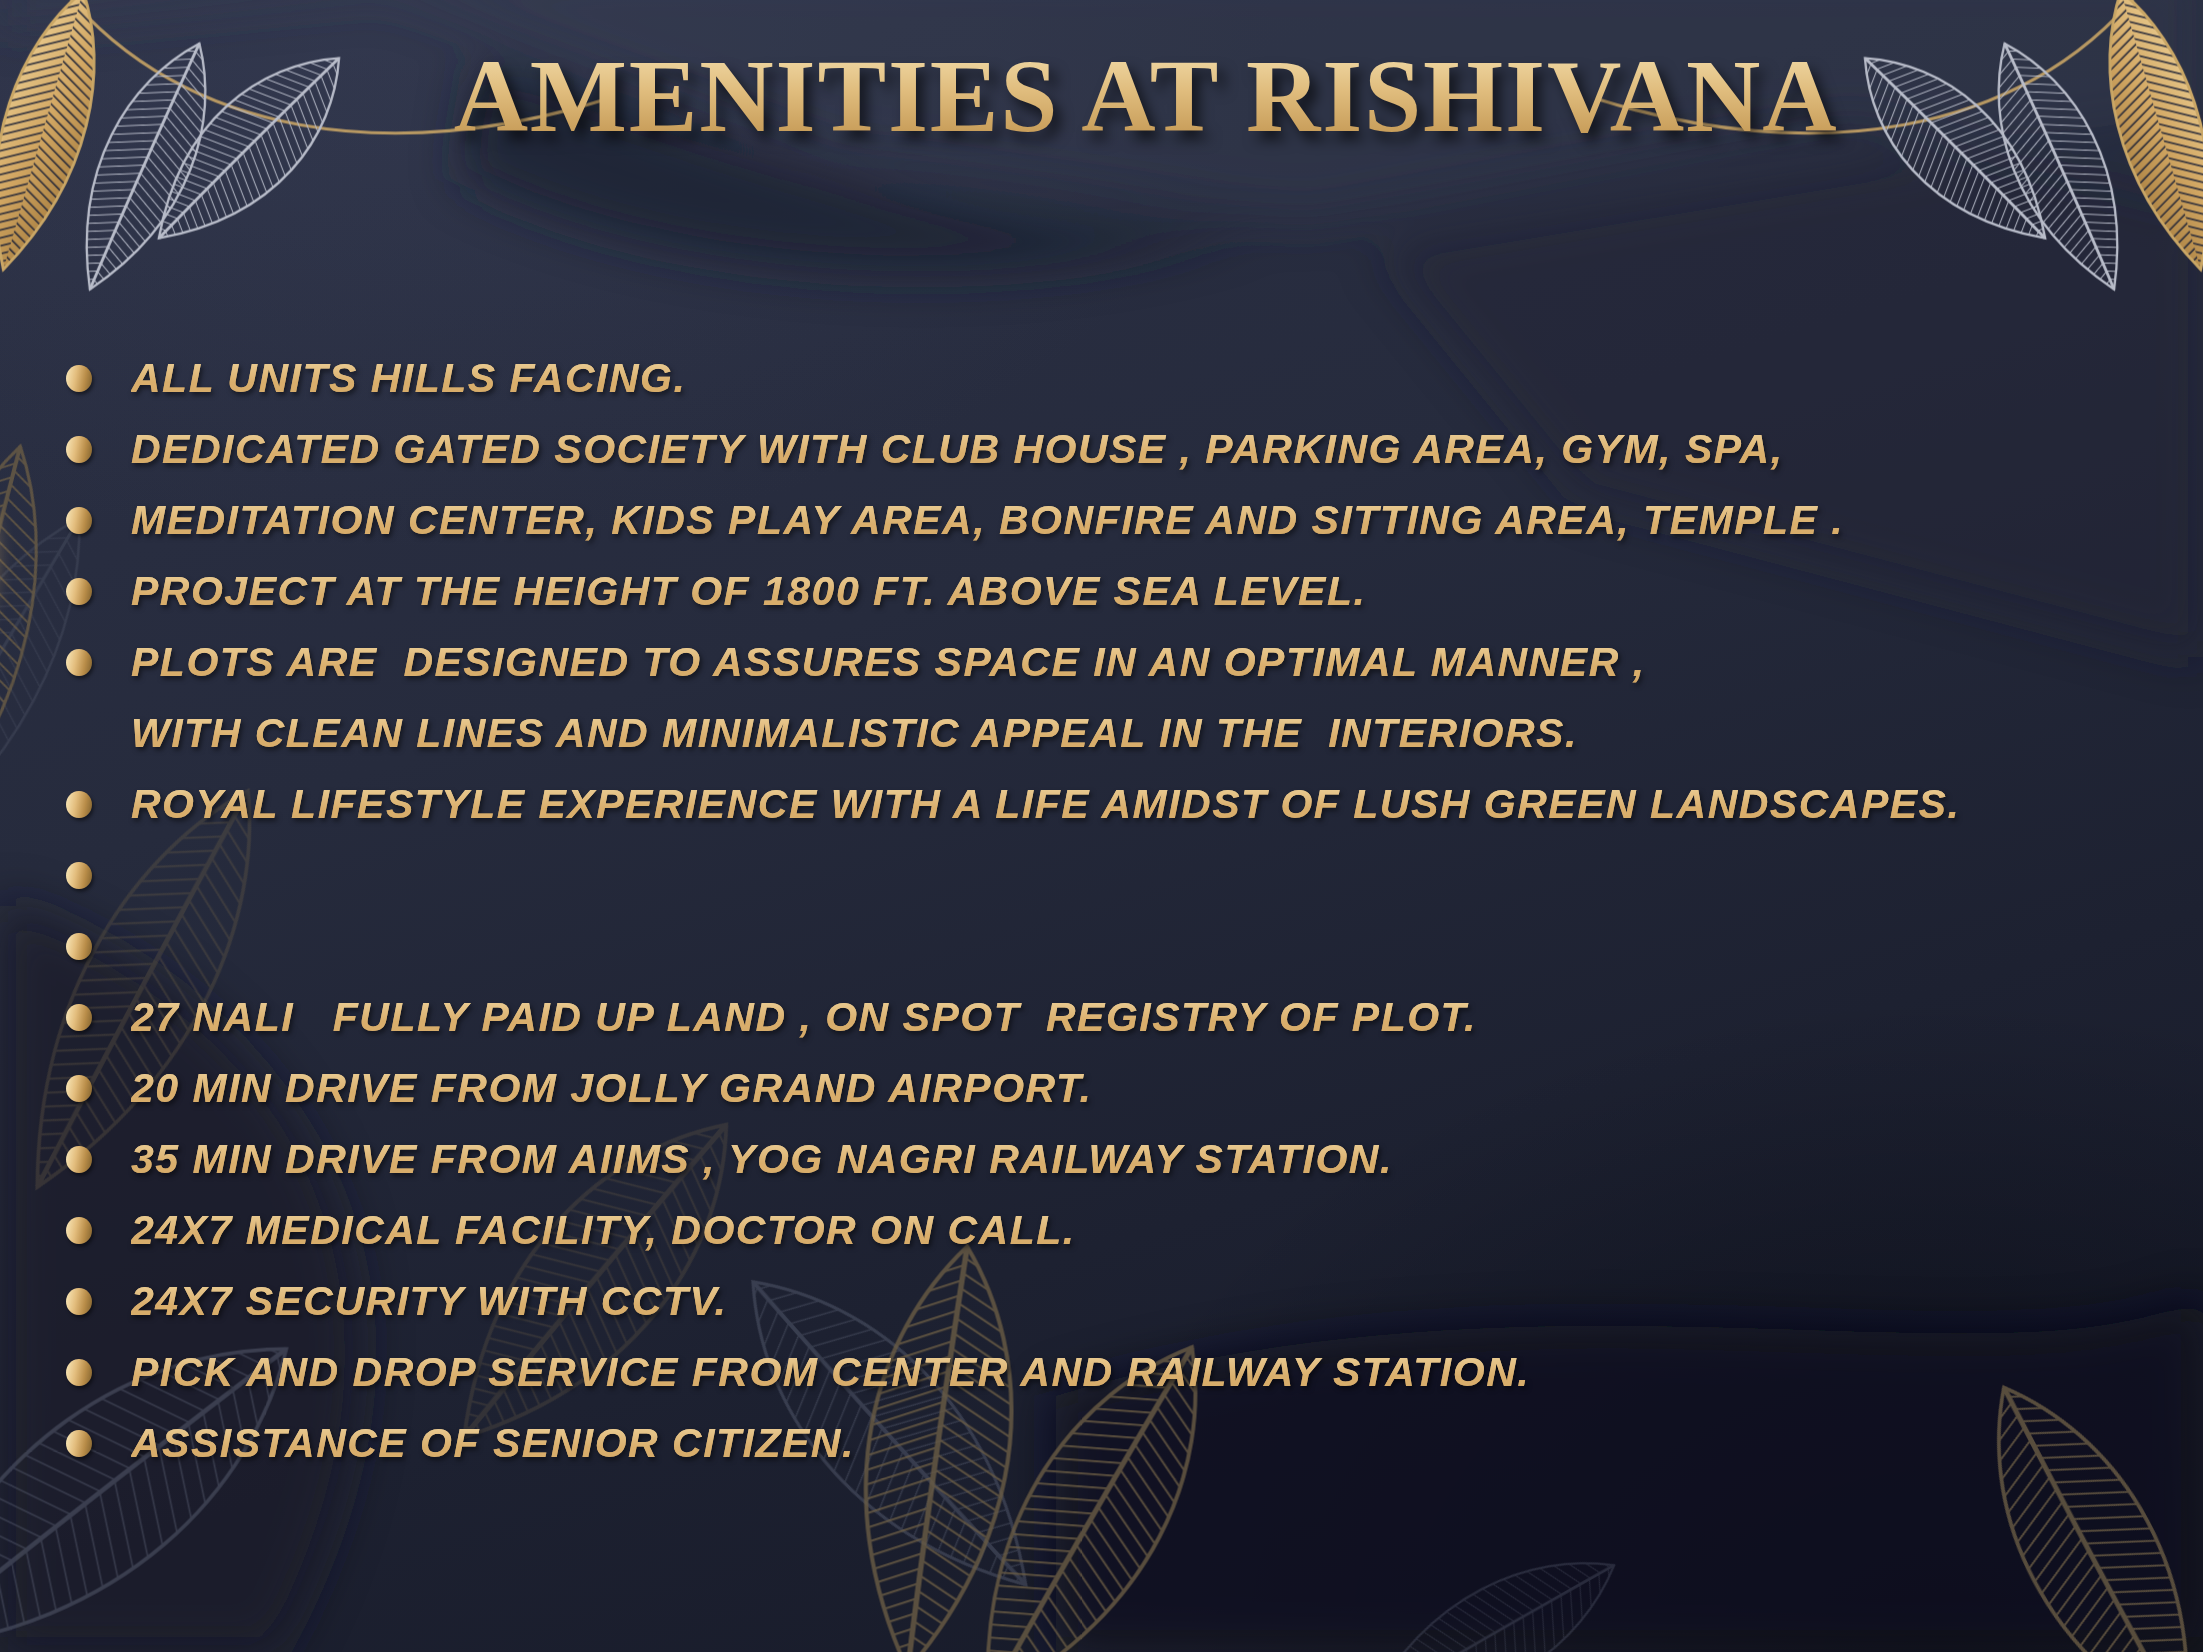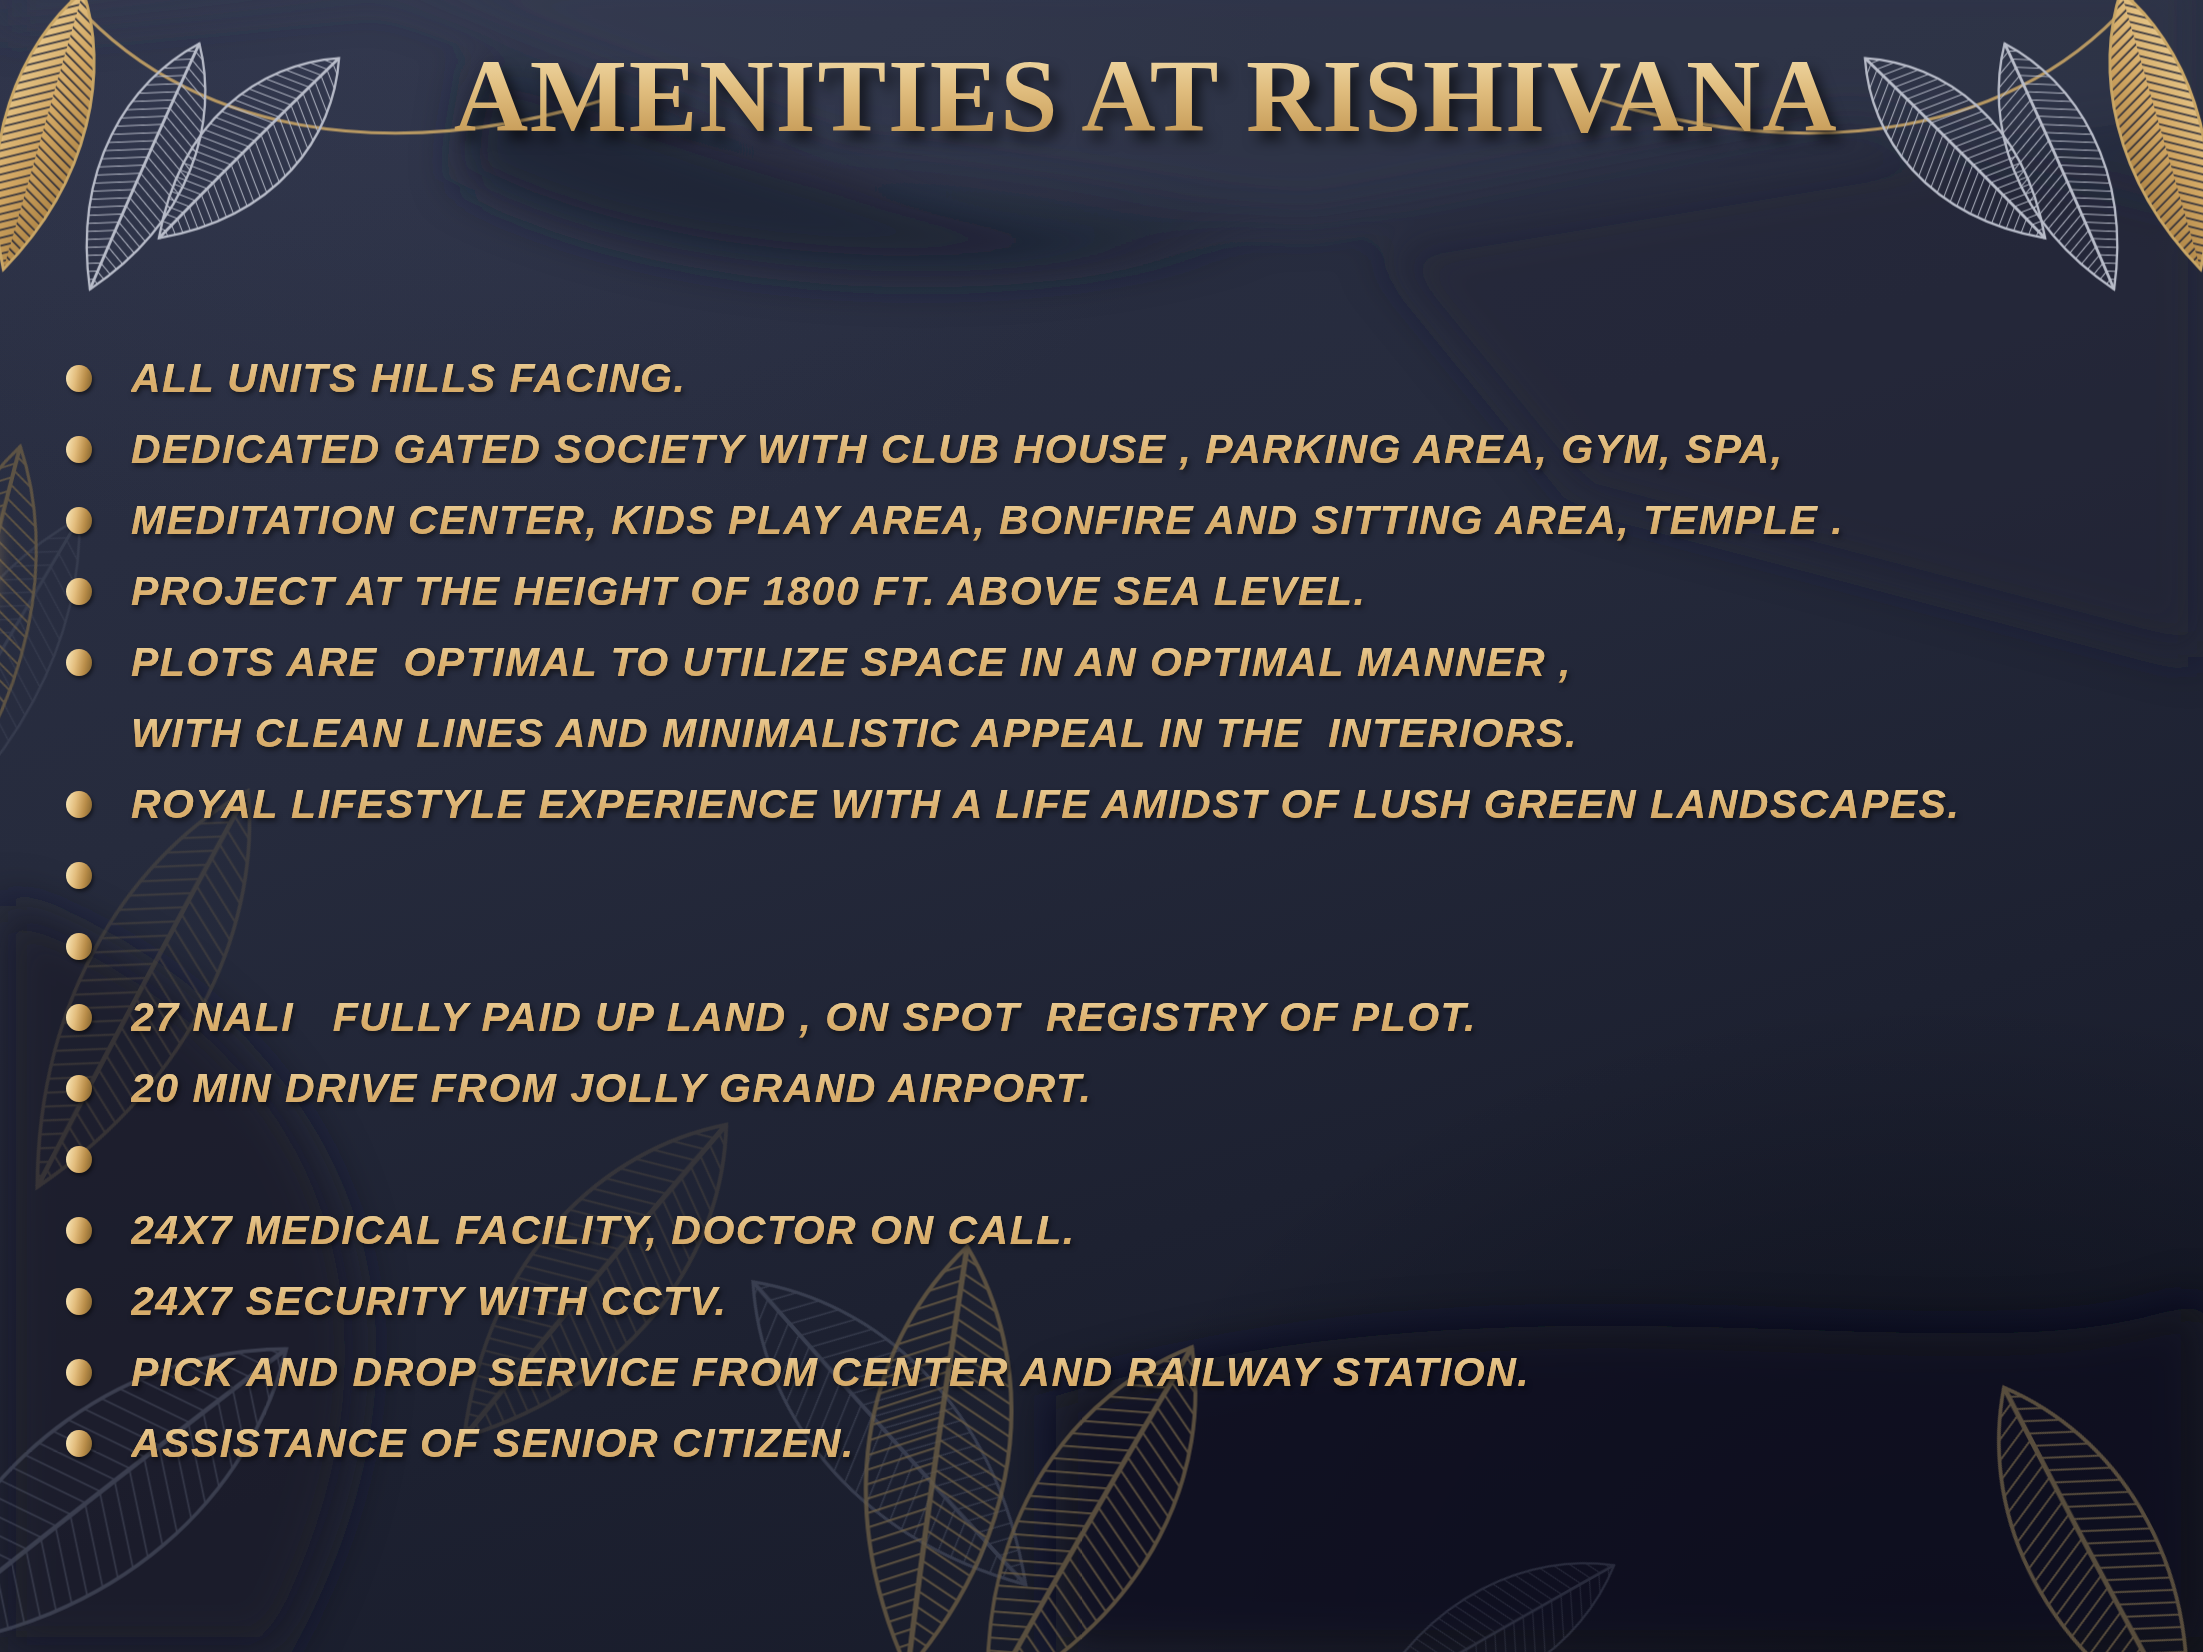"PLOTS ARE OPTIMAL TO UTILIZE" span.item-text { text: OPTIMAL TO UTILIZE -> DESIGNED TO ASSURES }
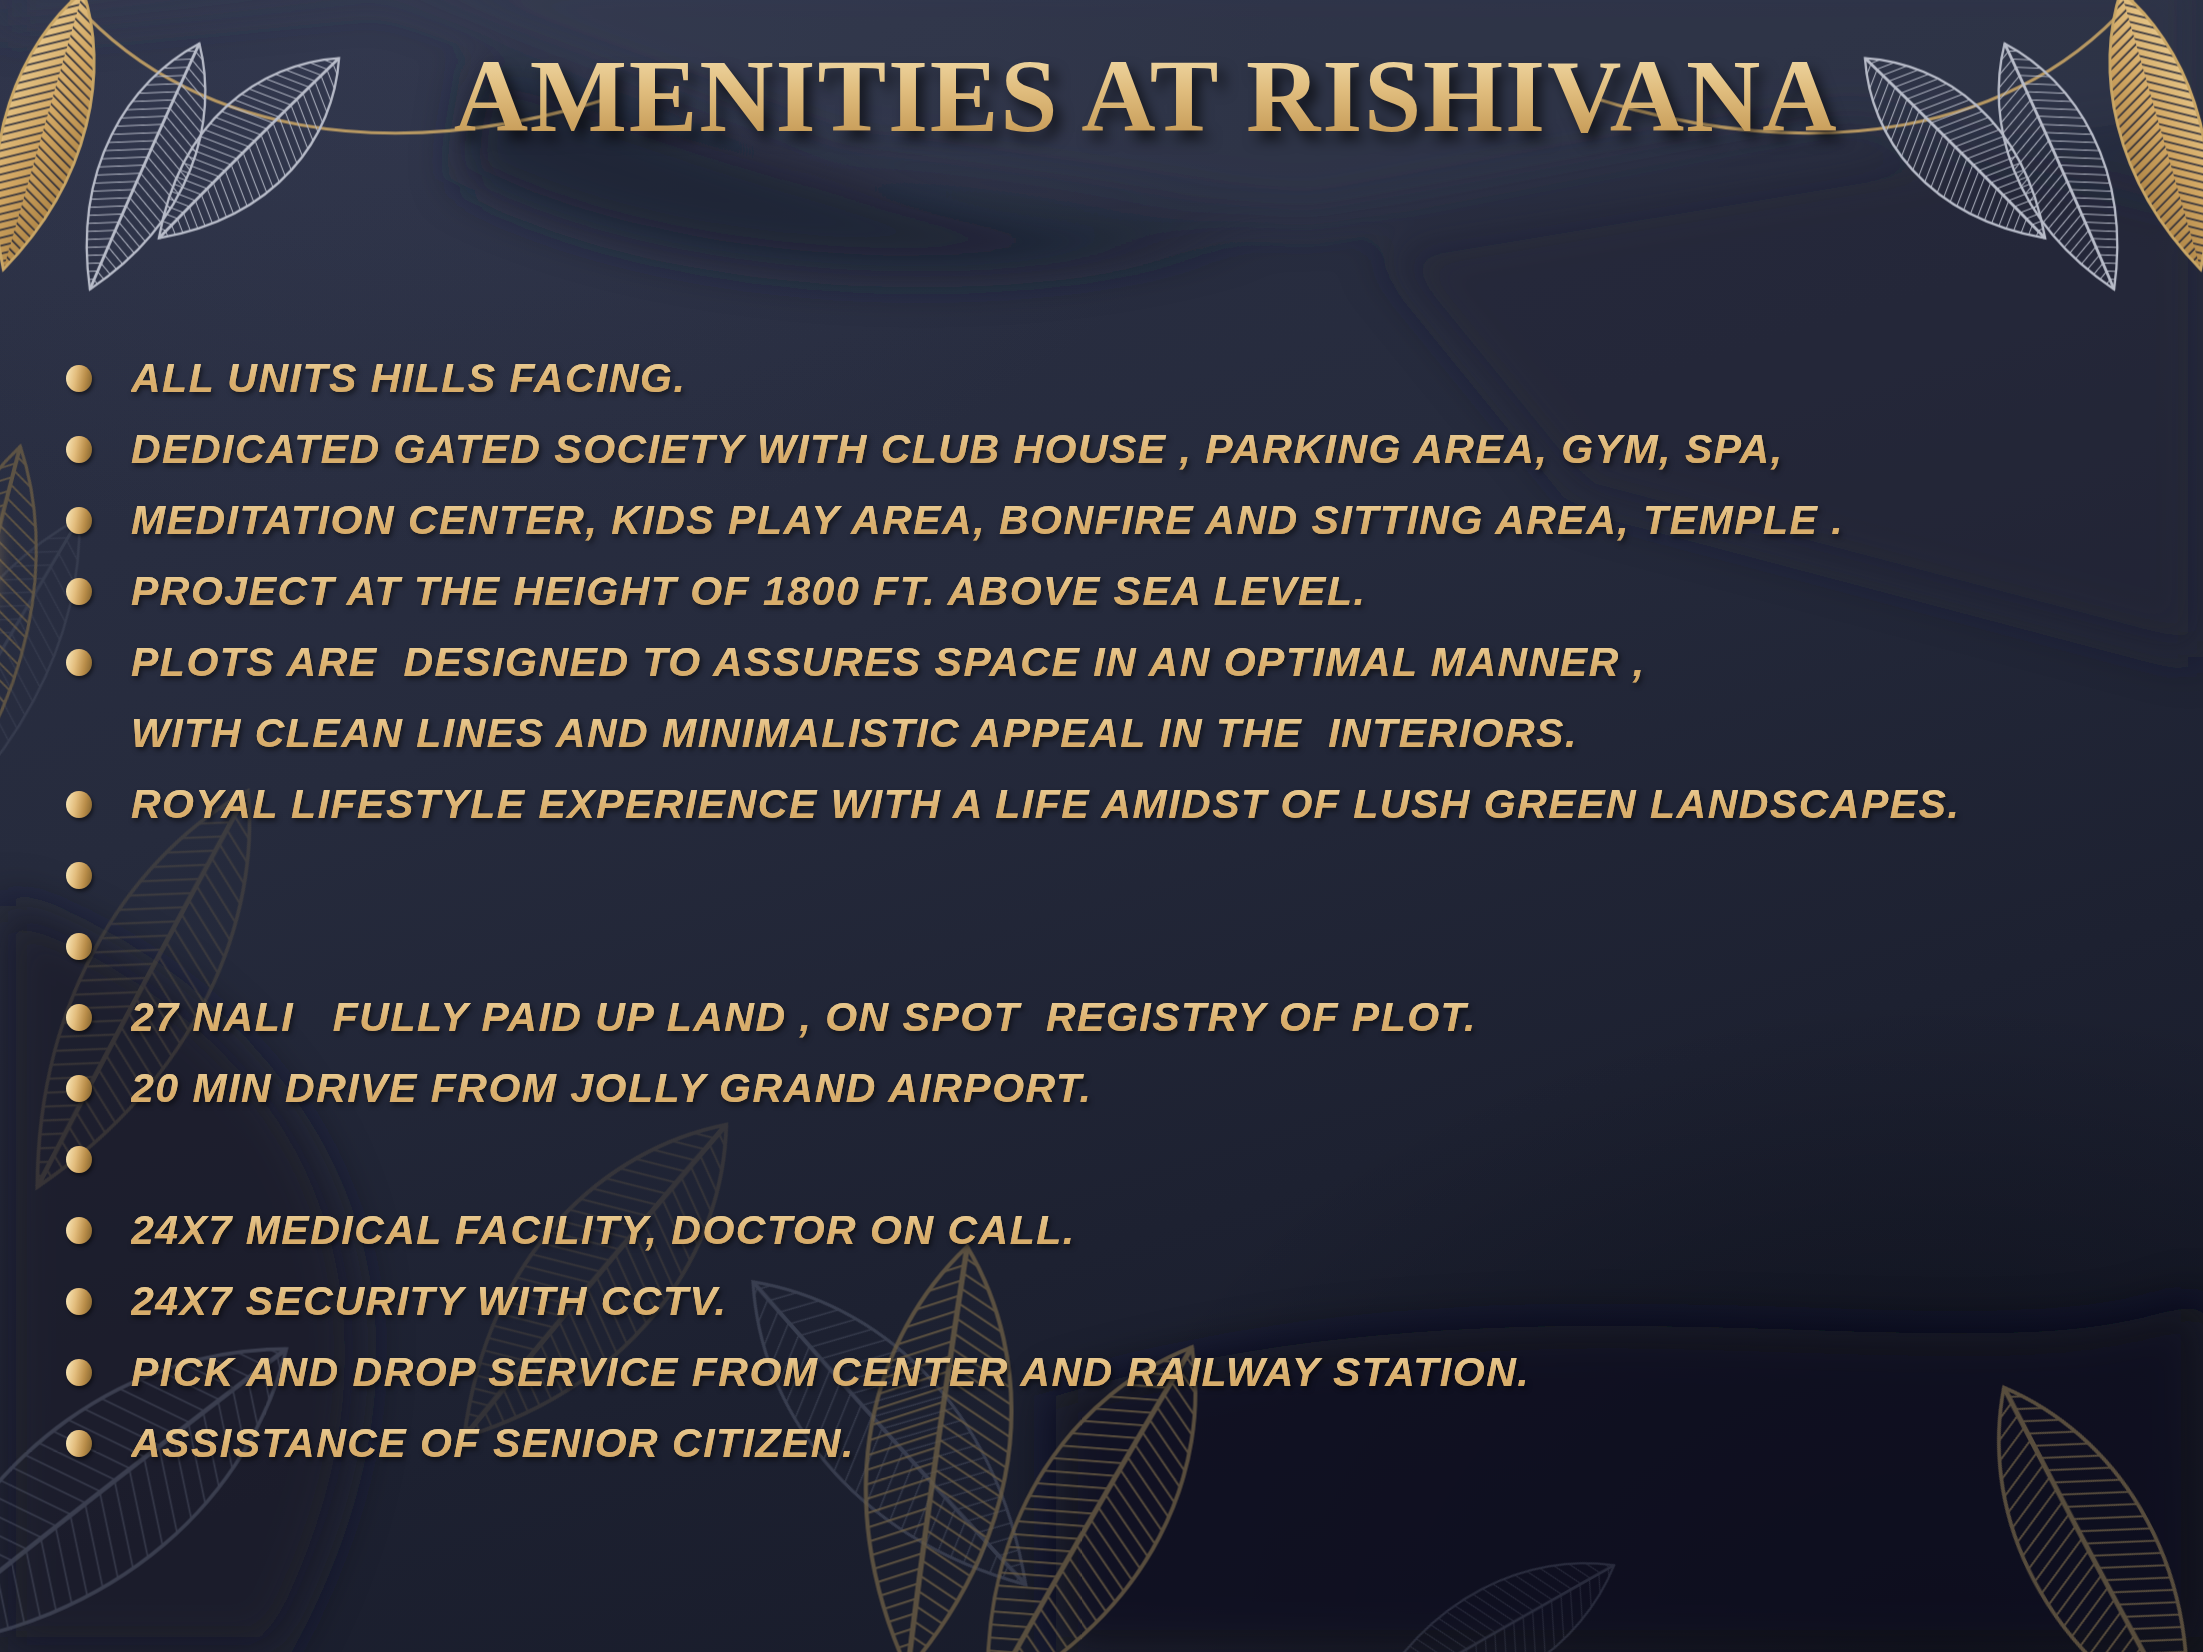"35 MIN DRIVE FROM AIIMS" span.item-text { html: none -> <span>35 MIN DRIVE FROM AIIMS , YOG NAGRI RAILWAY STATION.</span> }
